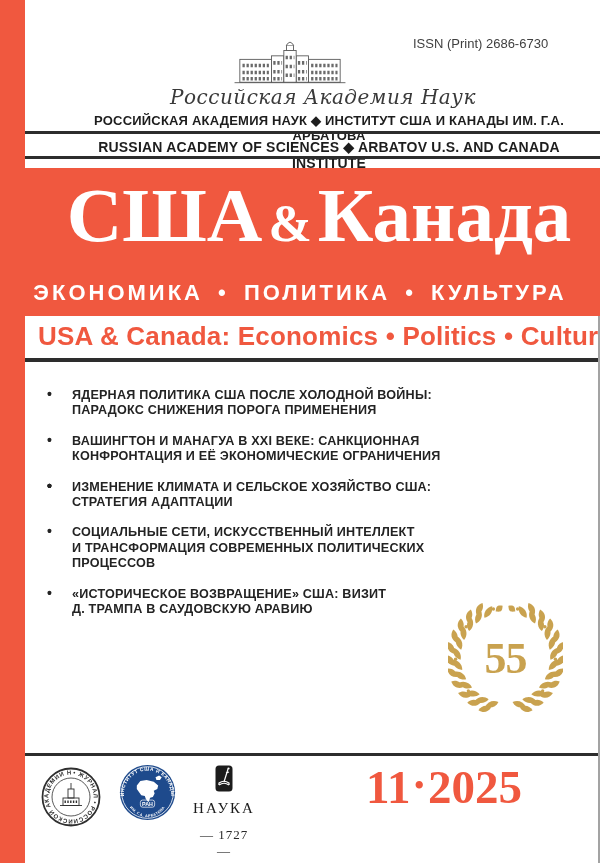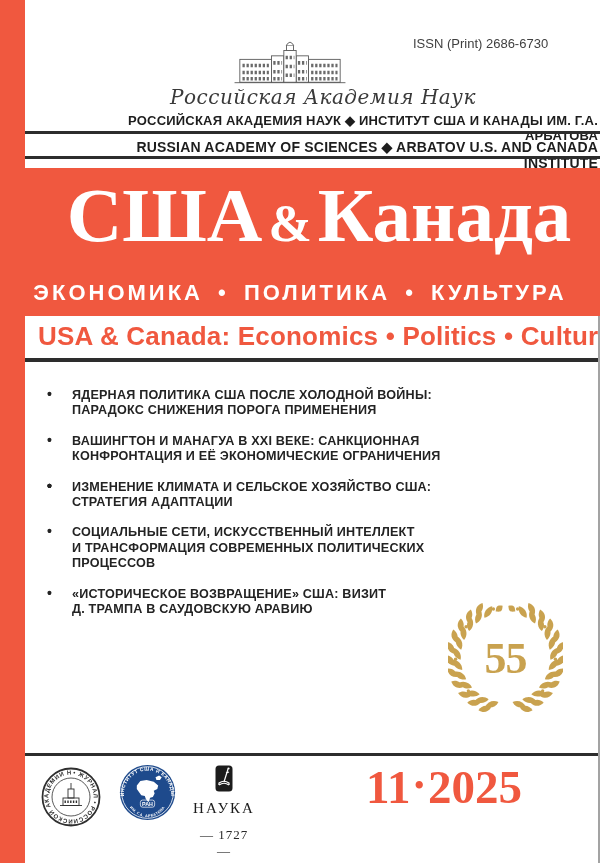"РОССИЙСКАЯ АКАДЕМИЯ НАУК ◆ ИНСТИТУТ" .inst-line { text-align: right -> center }
